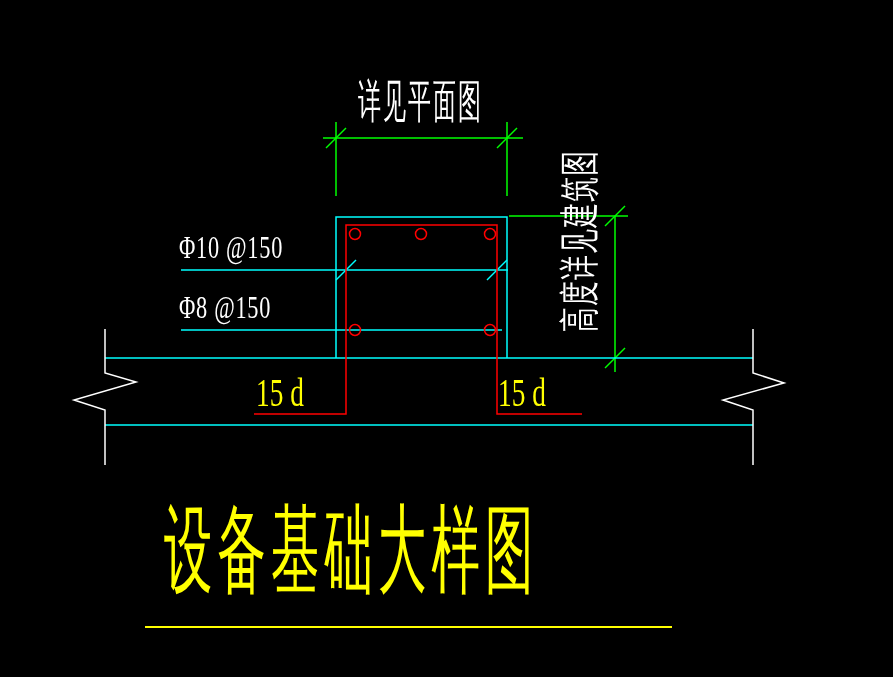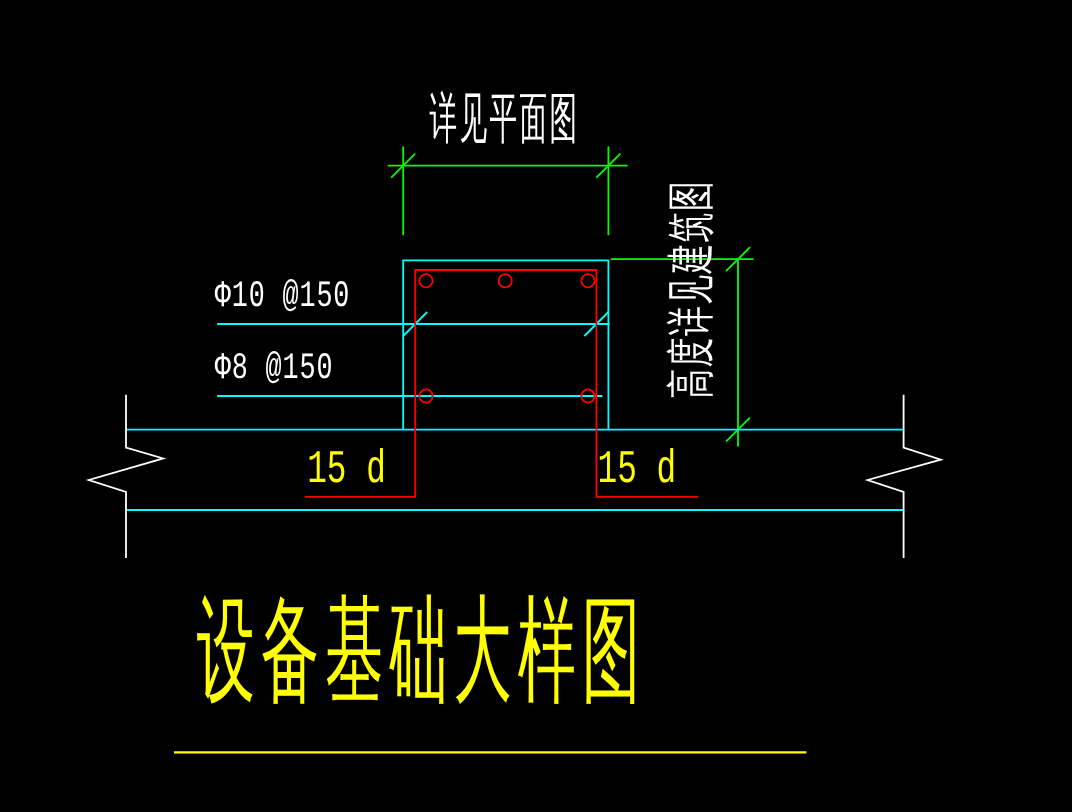"详见平面图" .canvas { font-family: Liberation Mono, monospace -> Liberation Serif, serif }
